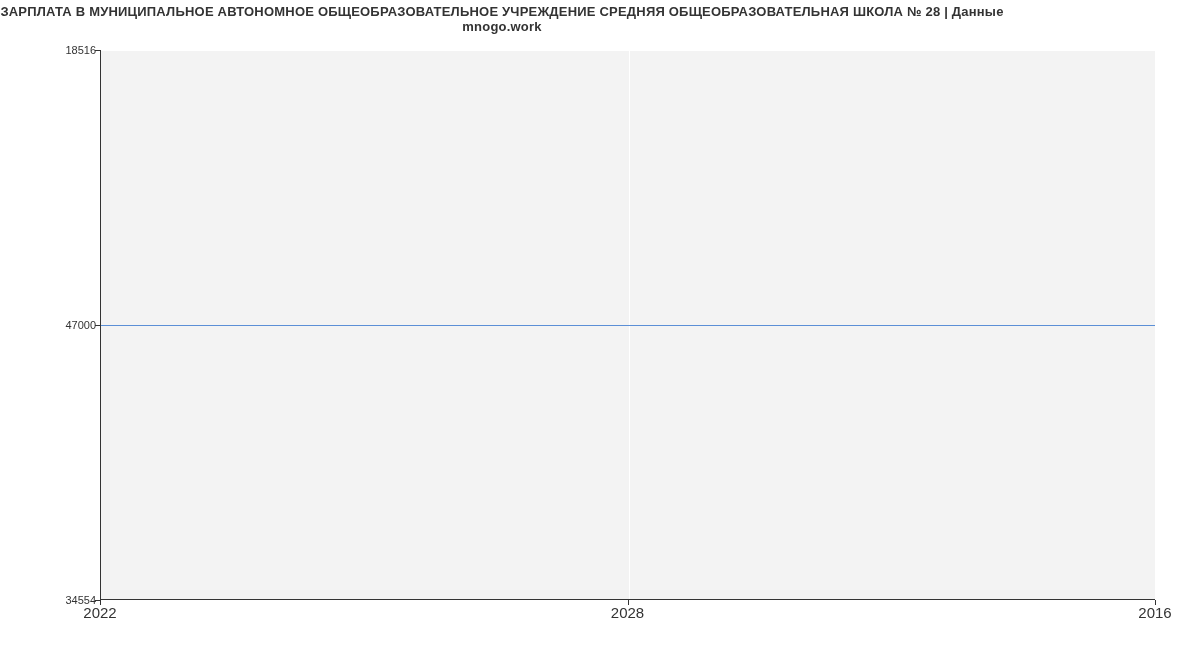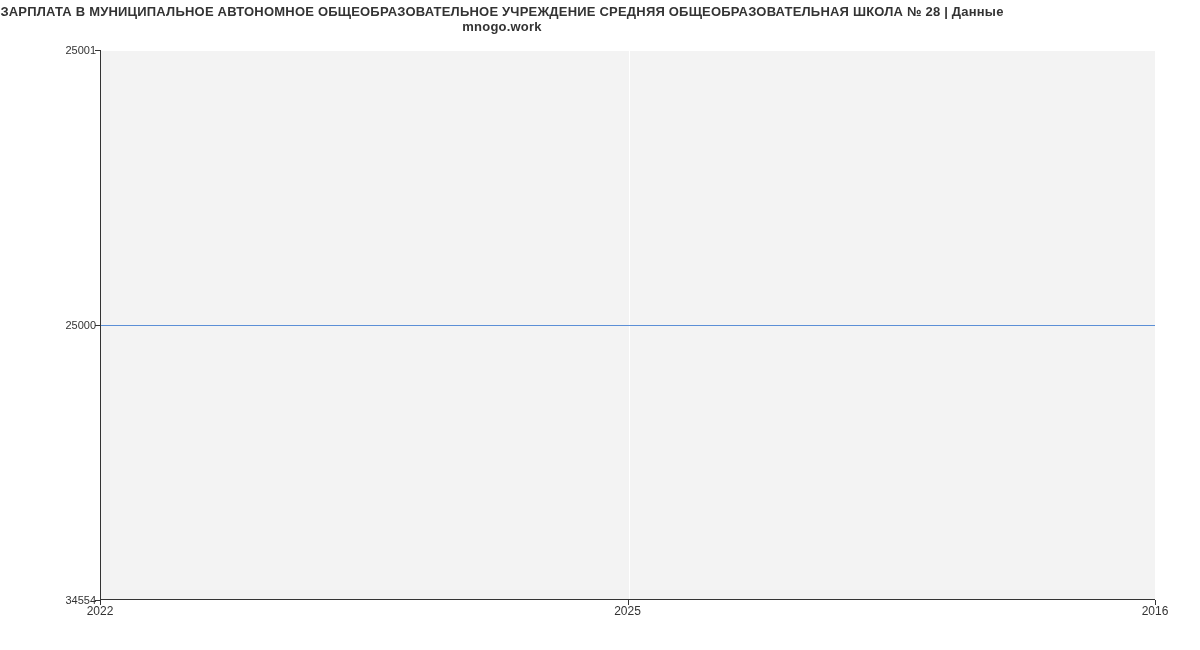"25001" div.y-tick { text: 25001 -> 18516 }
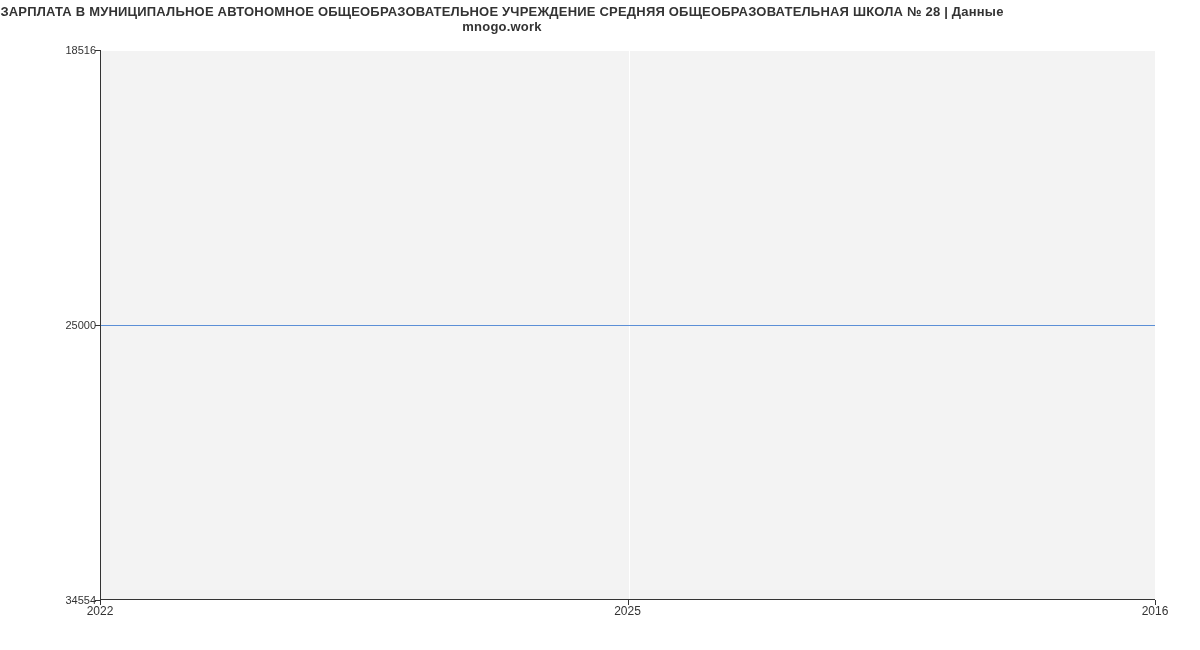"25000" div.y-tick { text: 25000 -> 47000 }
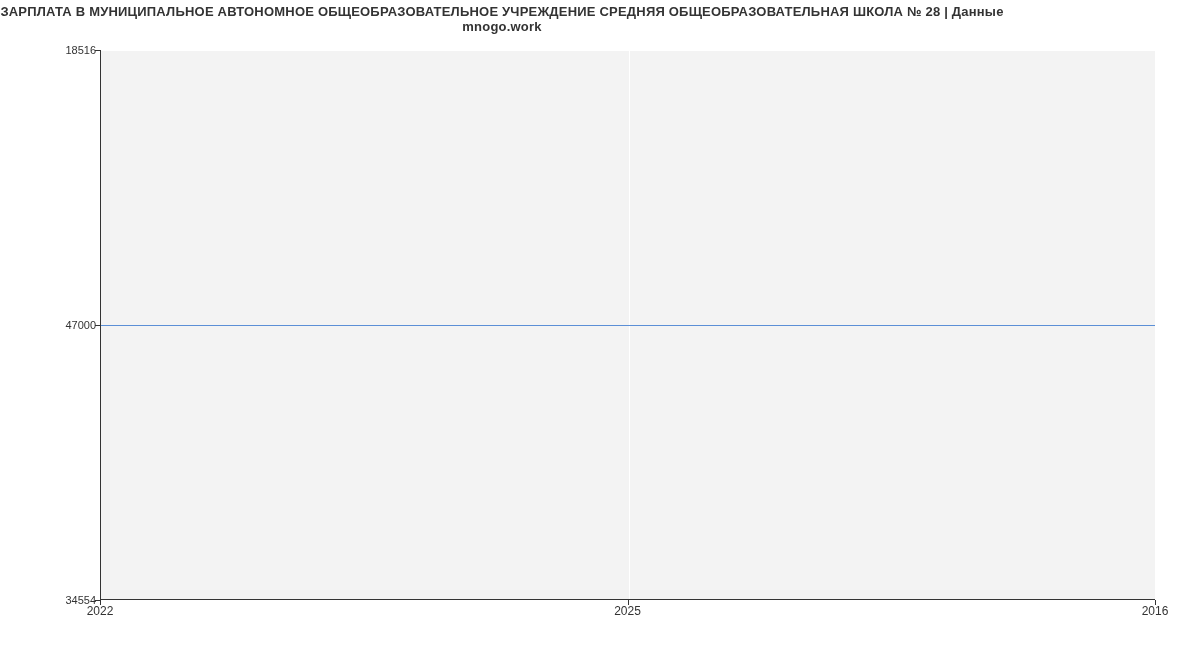"2022" .x-tick { font-size: 12px -> 15px }
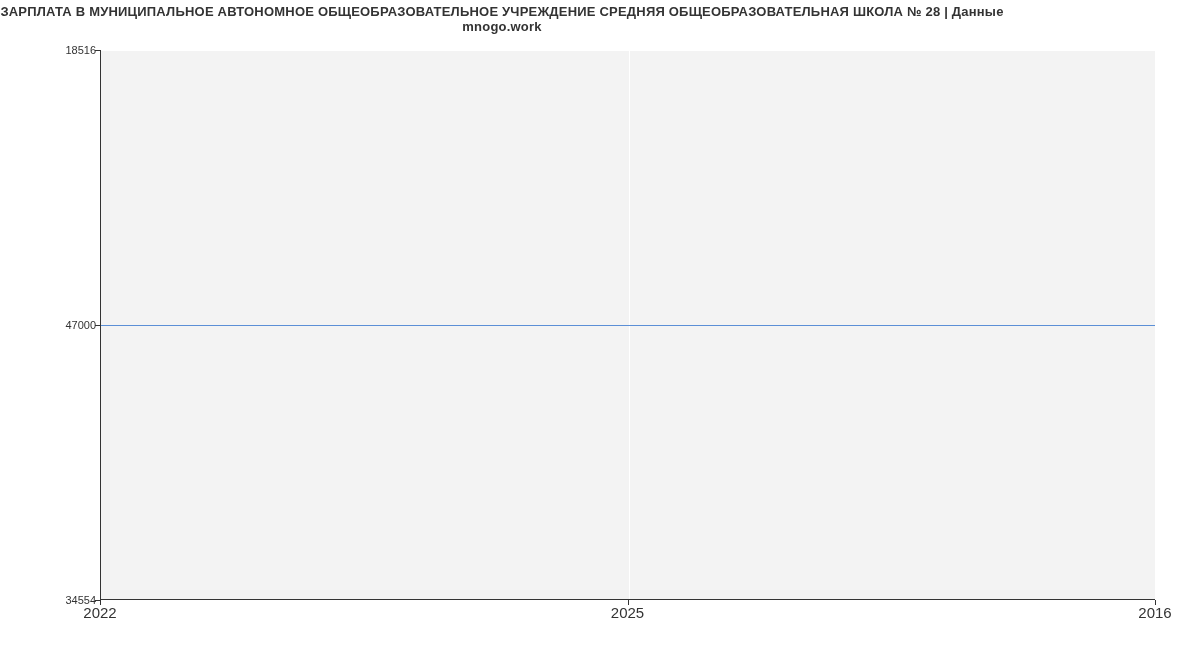"2025" div.x-tick { text: 2025 -> 2028 }
